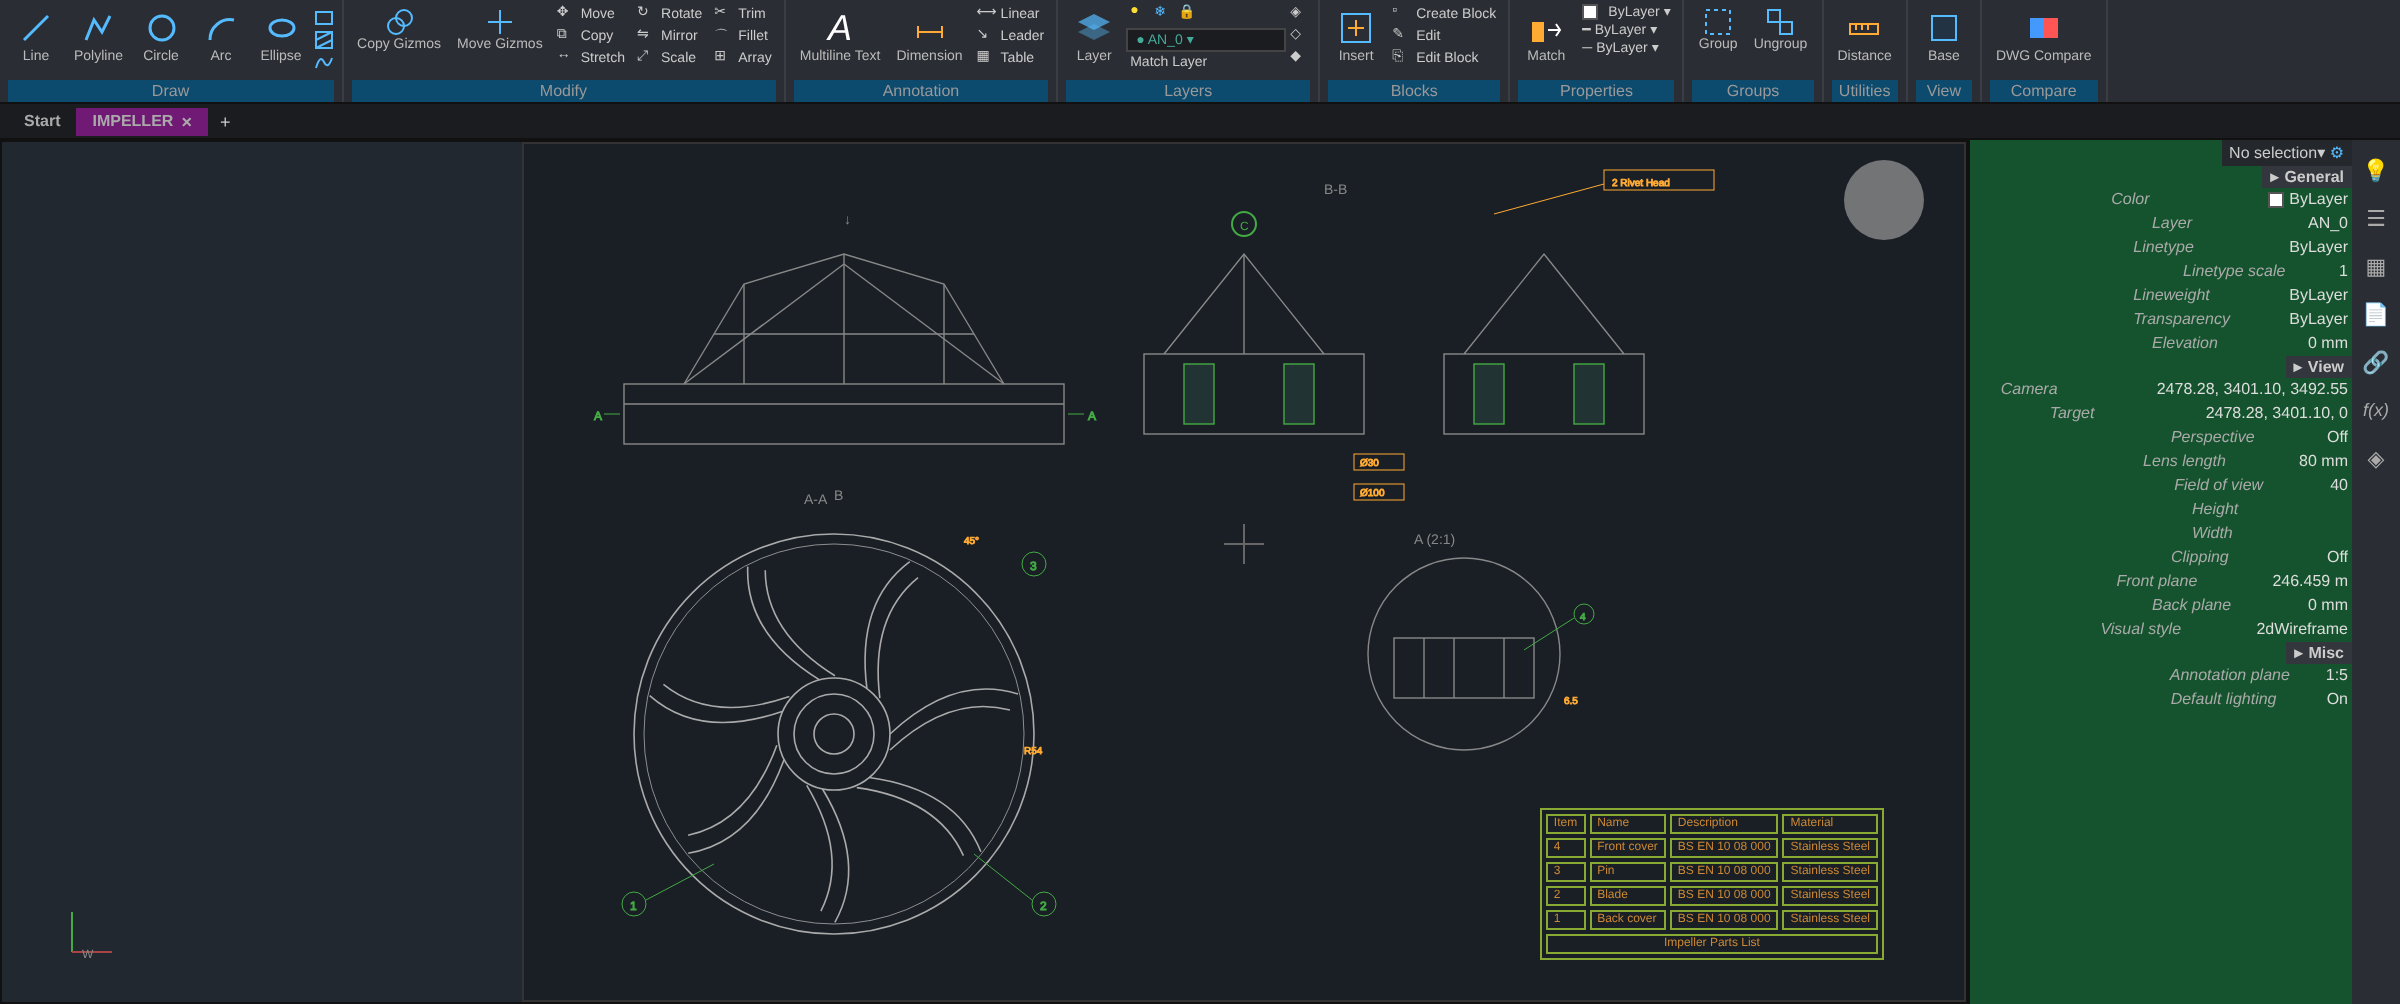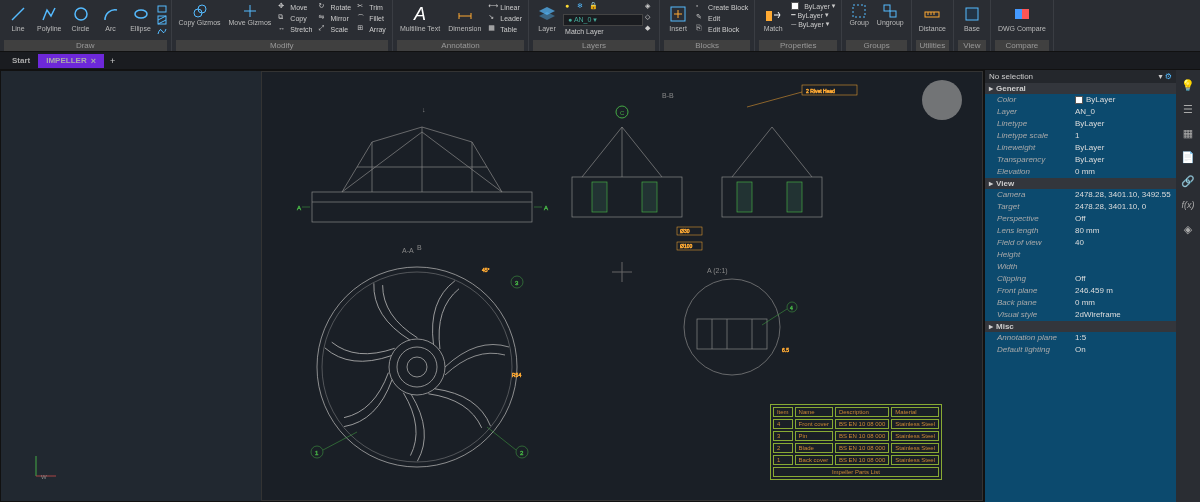"Draw" .panel-label { background: #404040 -> #0c4a6e }
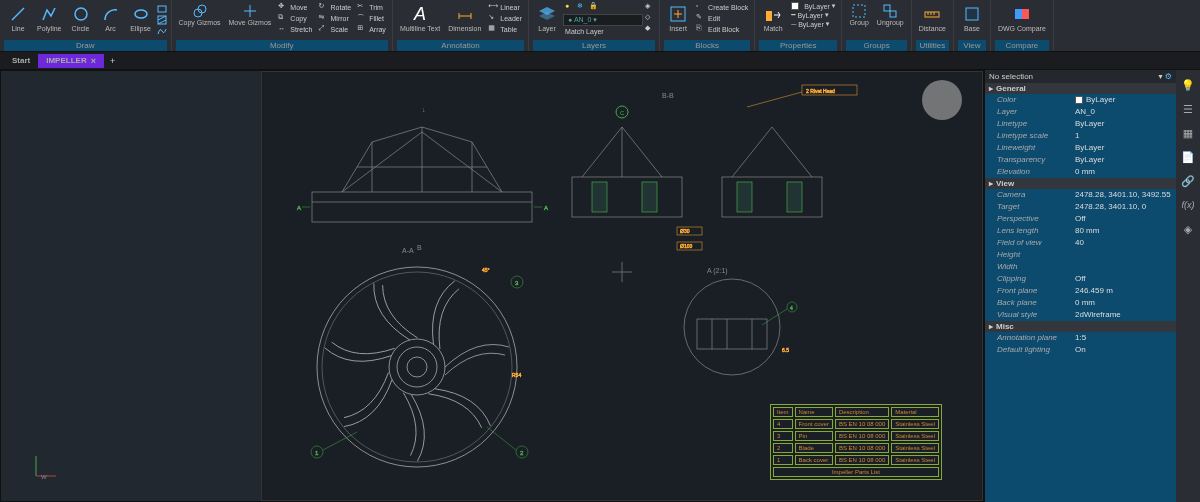"IMPELLER" .doc-tab.active { background: #6d28d9 -> #701a75 }
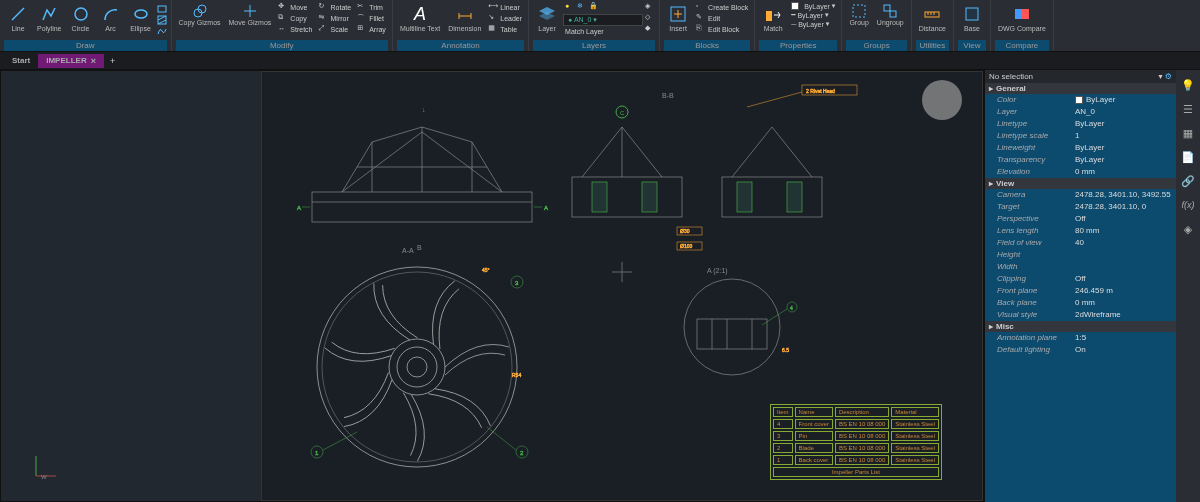"No selection" .props-panel { align-items: none -> flex-end; background: #0c4a6e -> #14532d }
